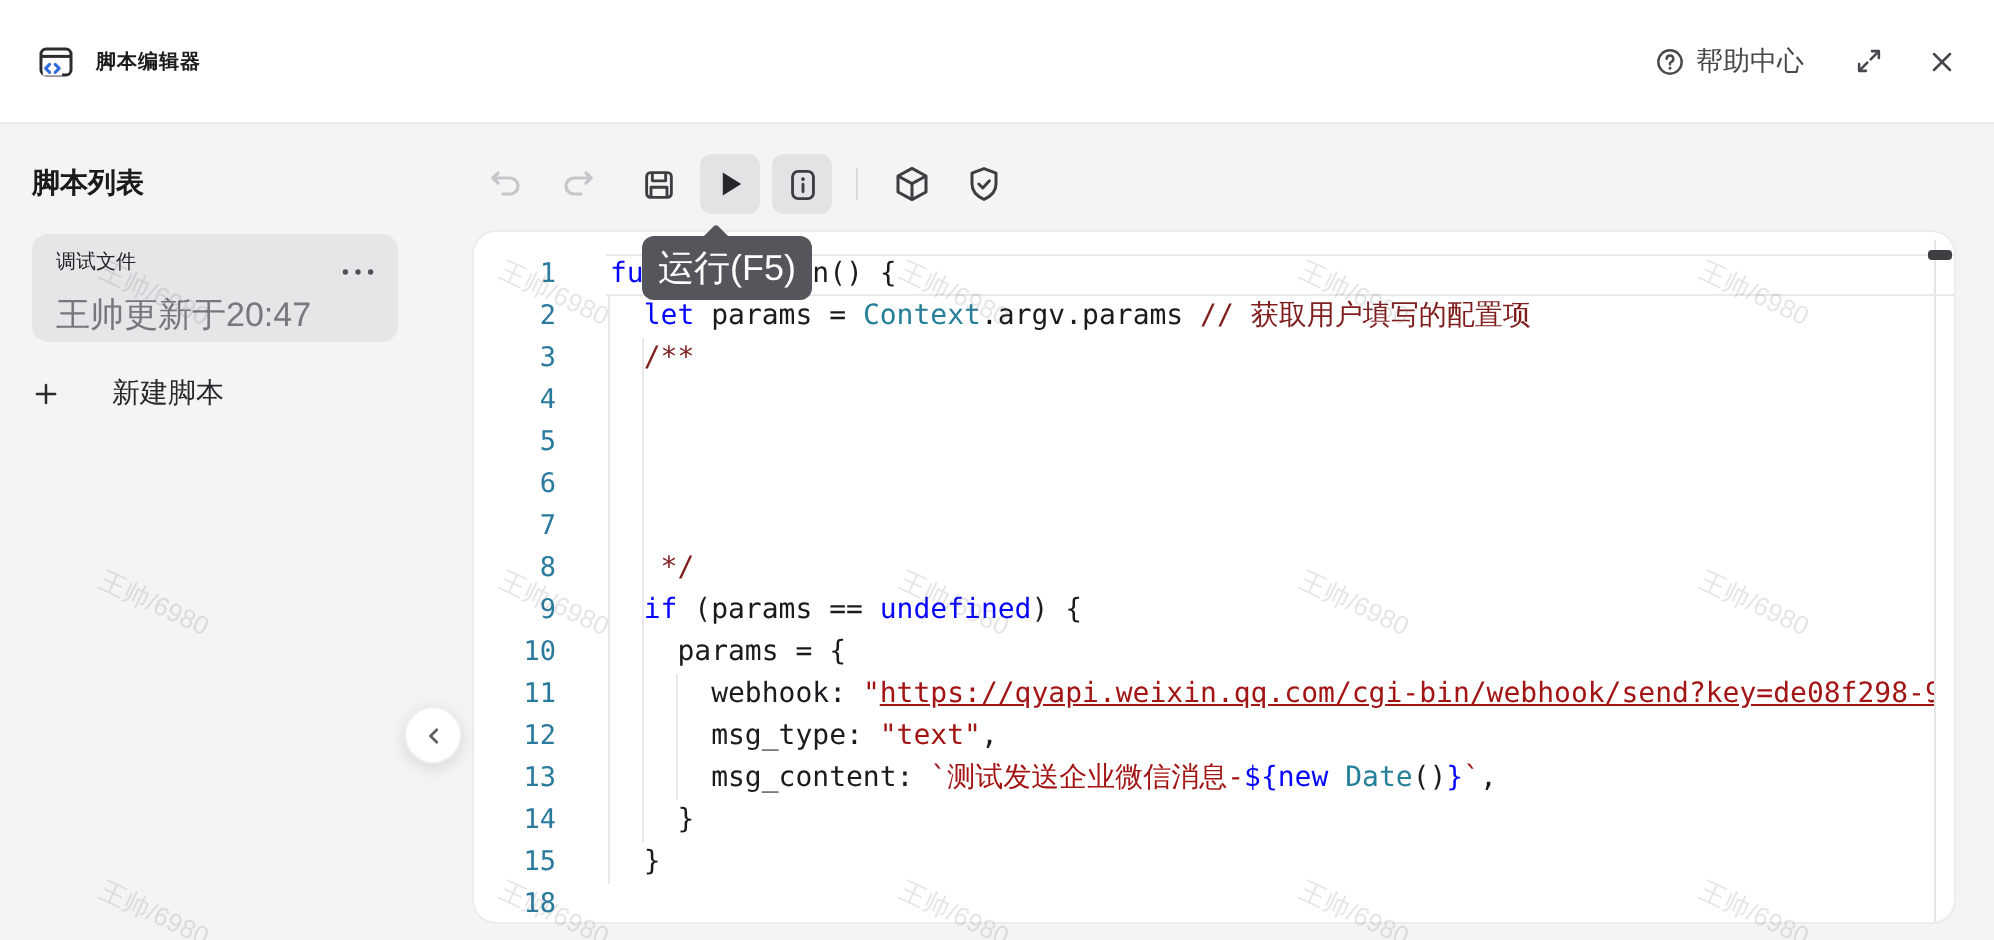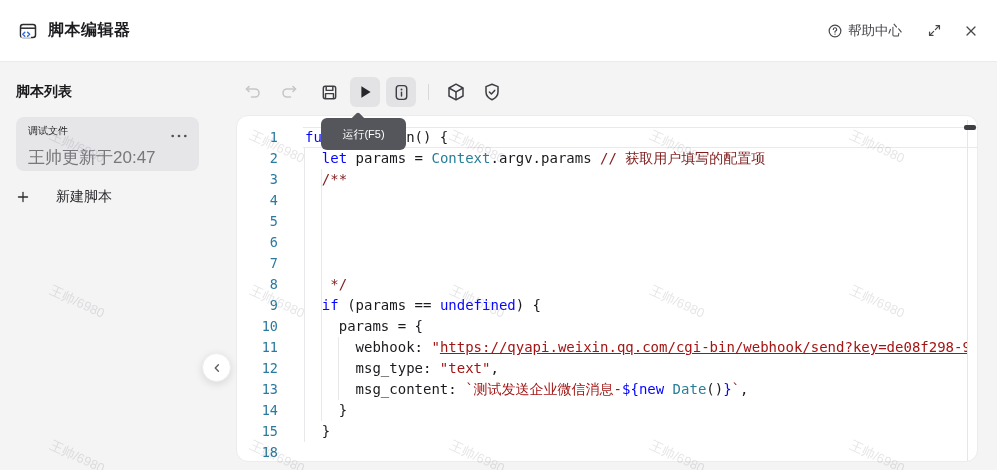"脚本编辑器" .app-title { font-size: 16px -> 10px }
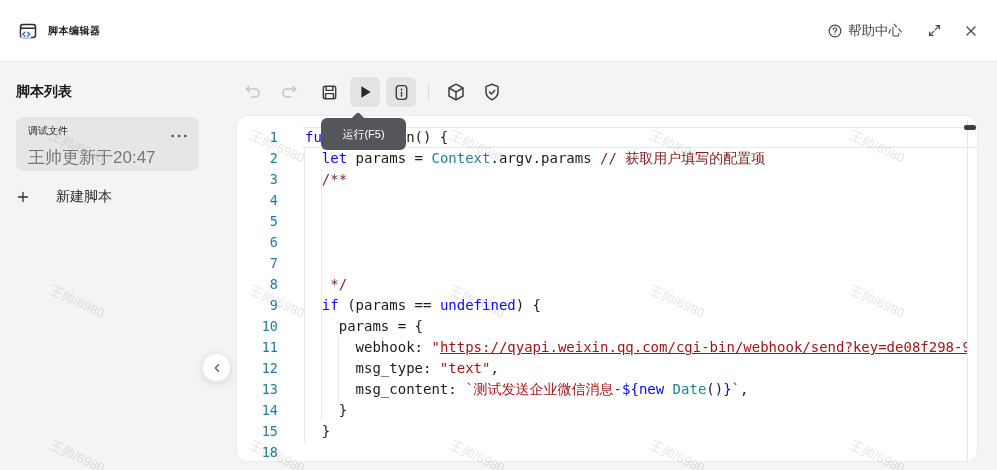"运行(F5)" .run-tooltip { font-size: 11px -> 18px }
